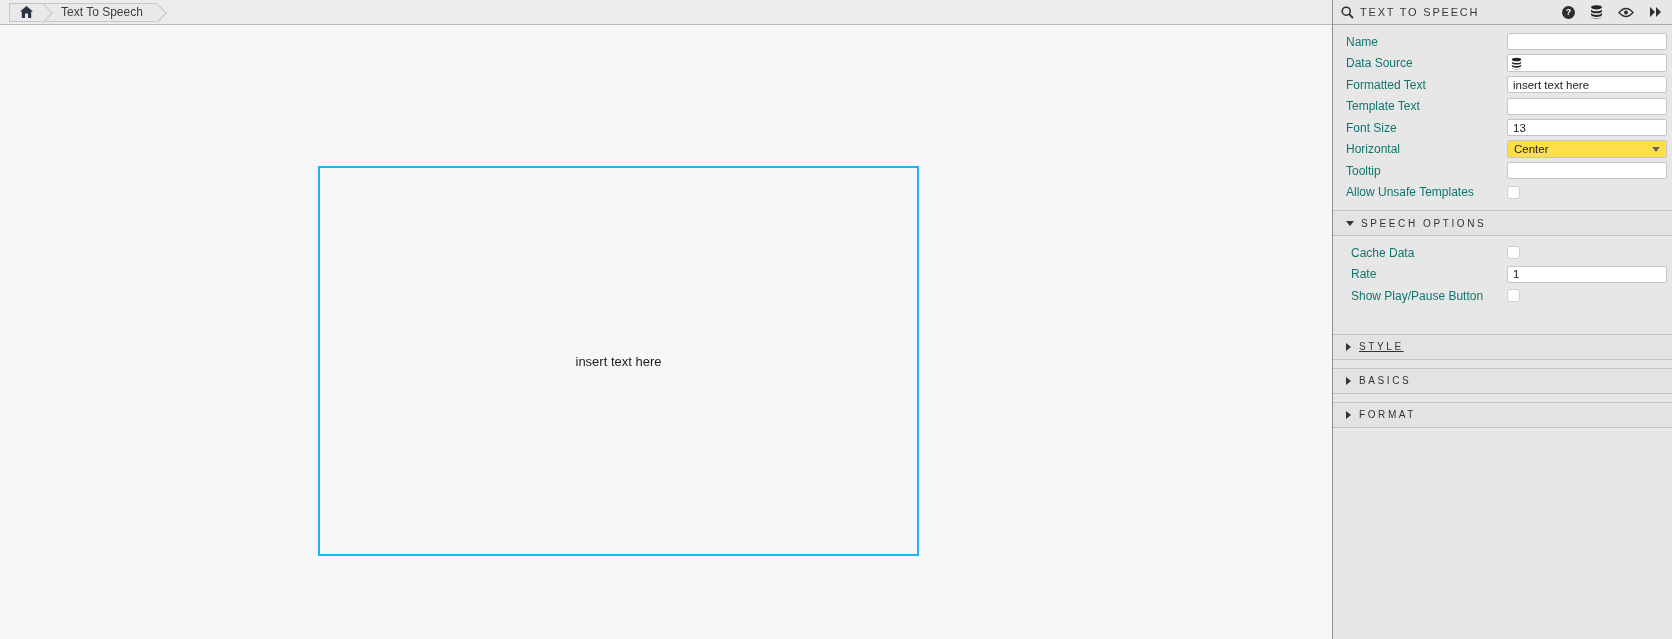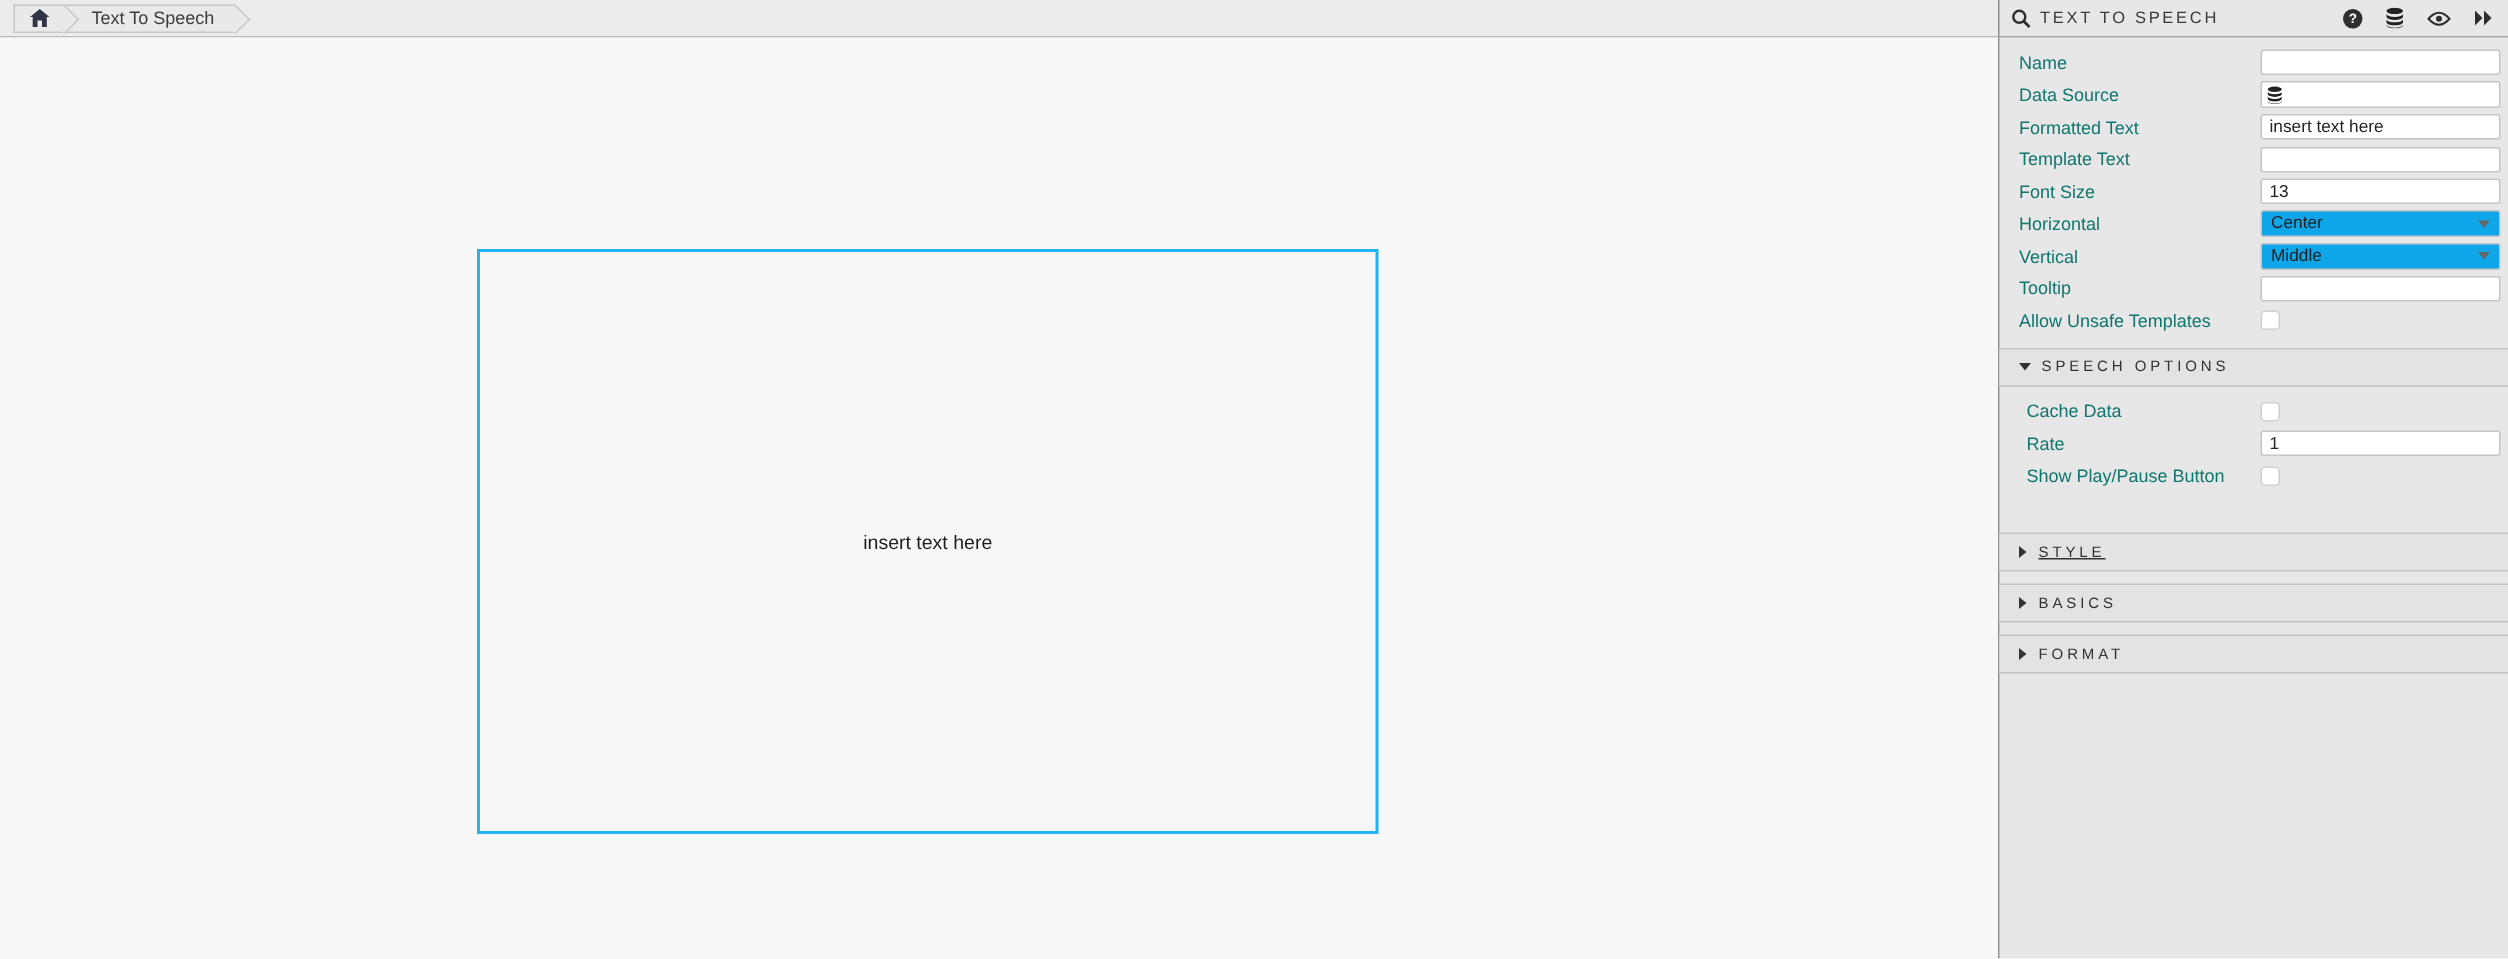"Center" .dropdown { background: #0ea5e9 -> #fde047 }
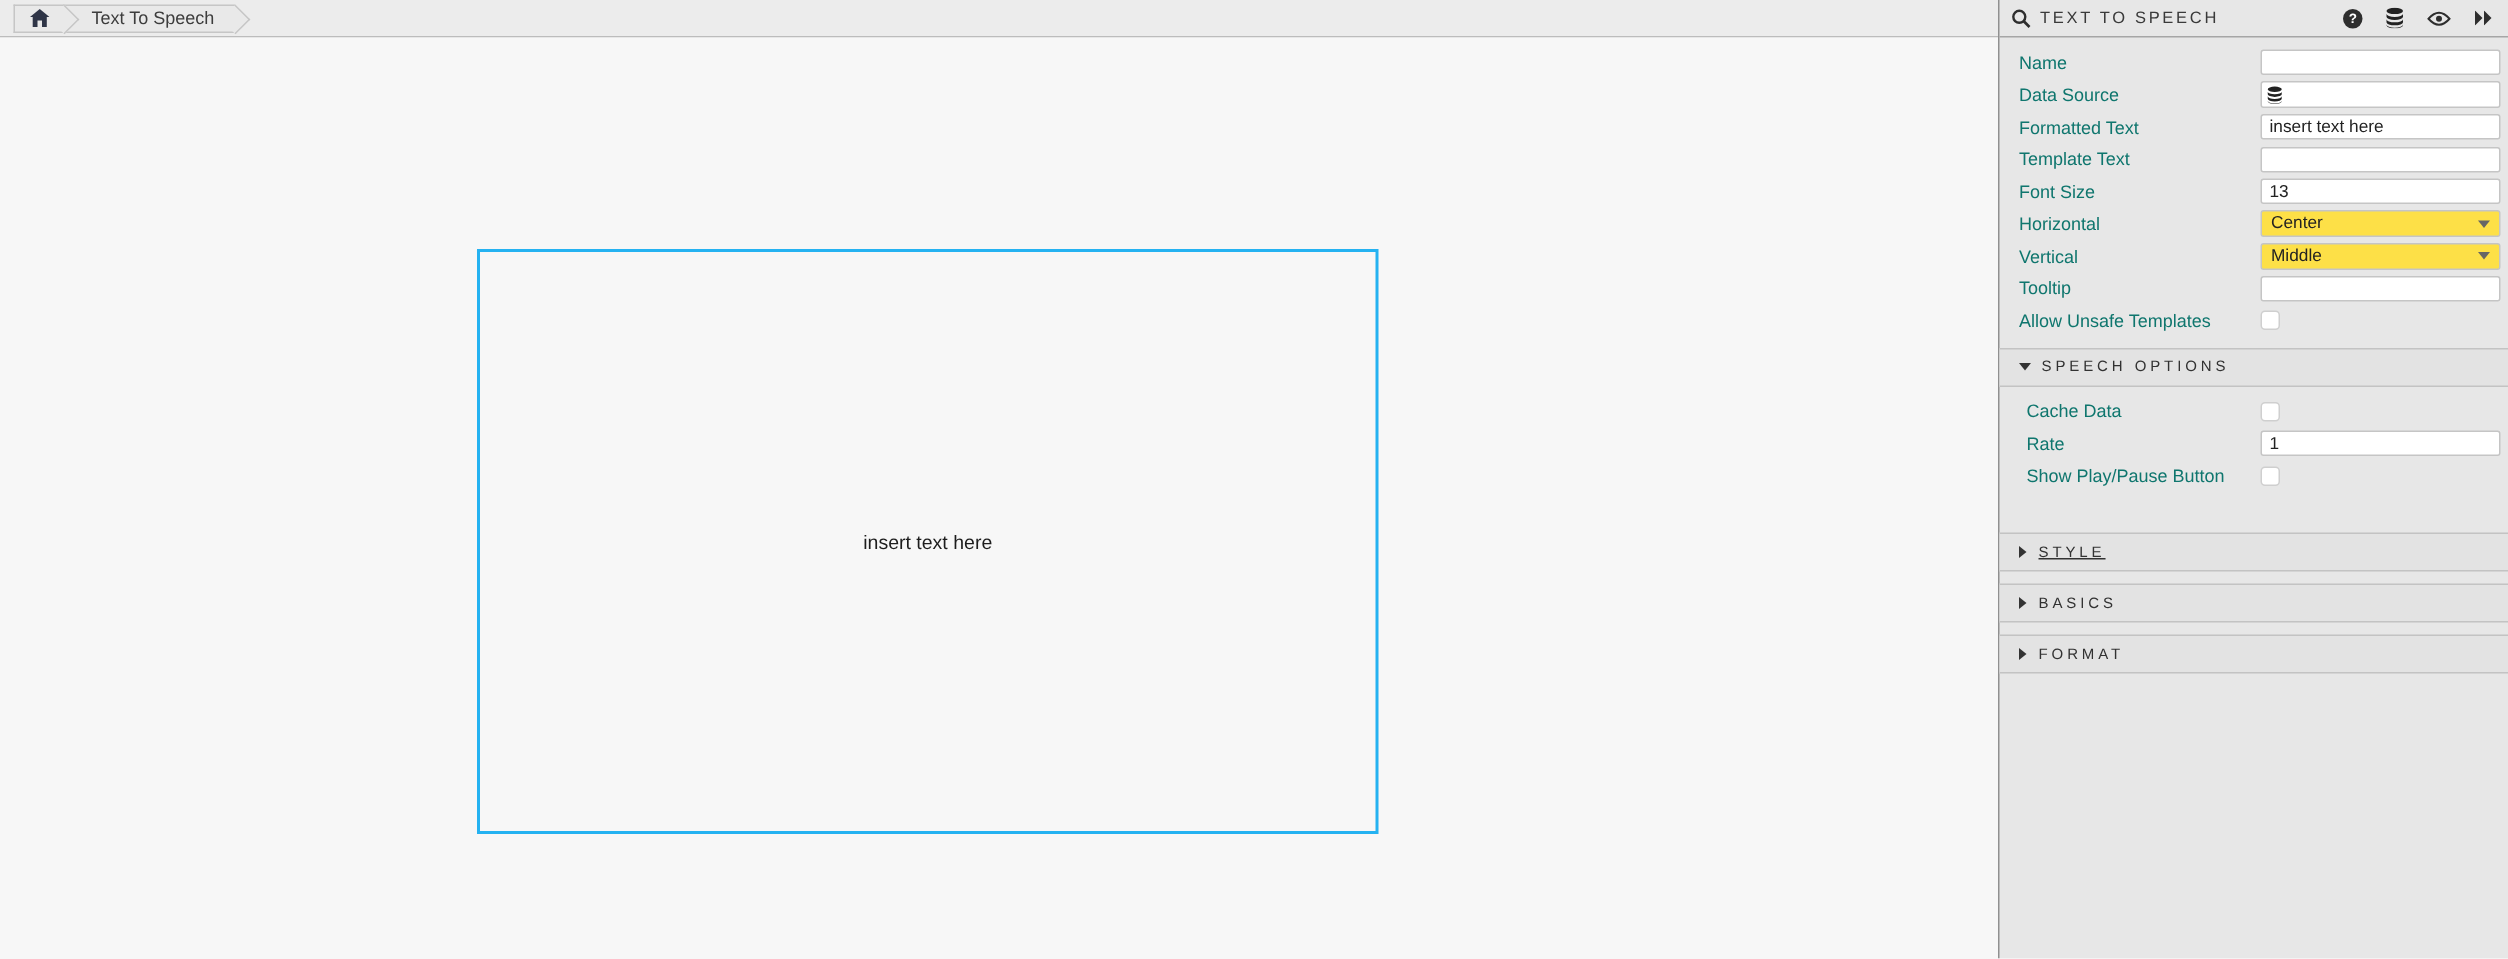"Vertical" div.row { html: <div> <span>Vertical</span> <span> <span> <span>Middle</span> <span></span> </span> </span> </div> -> none }
